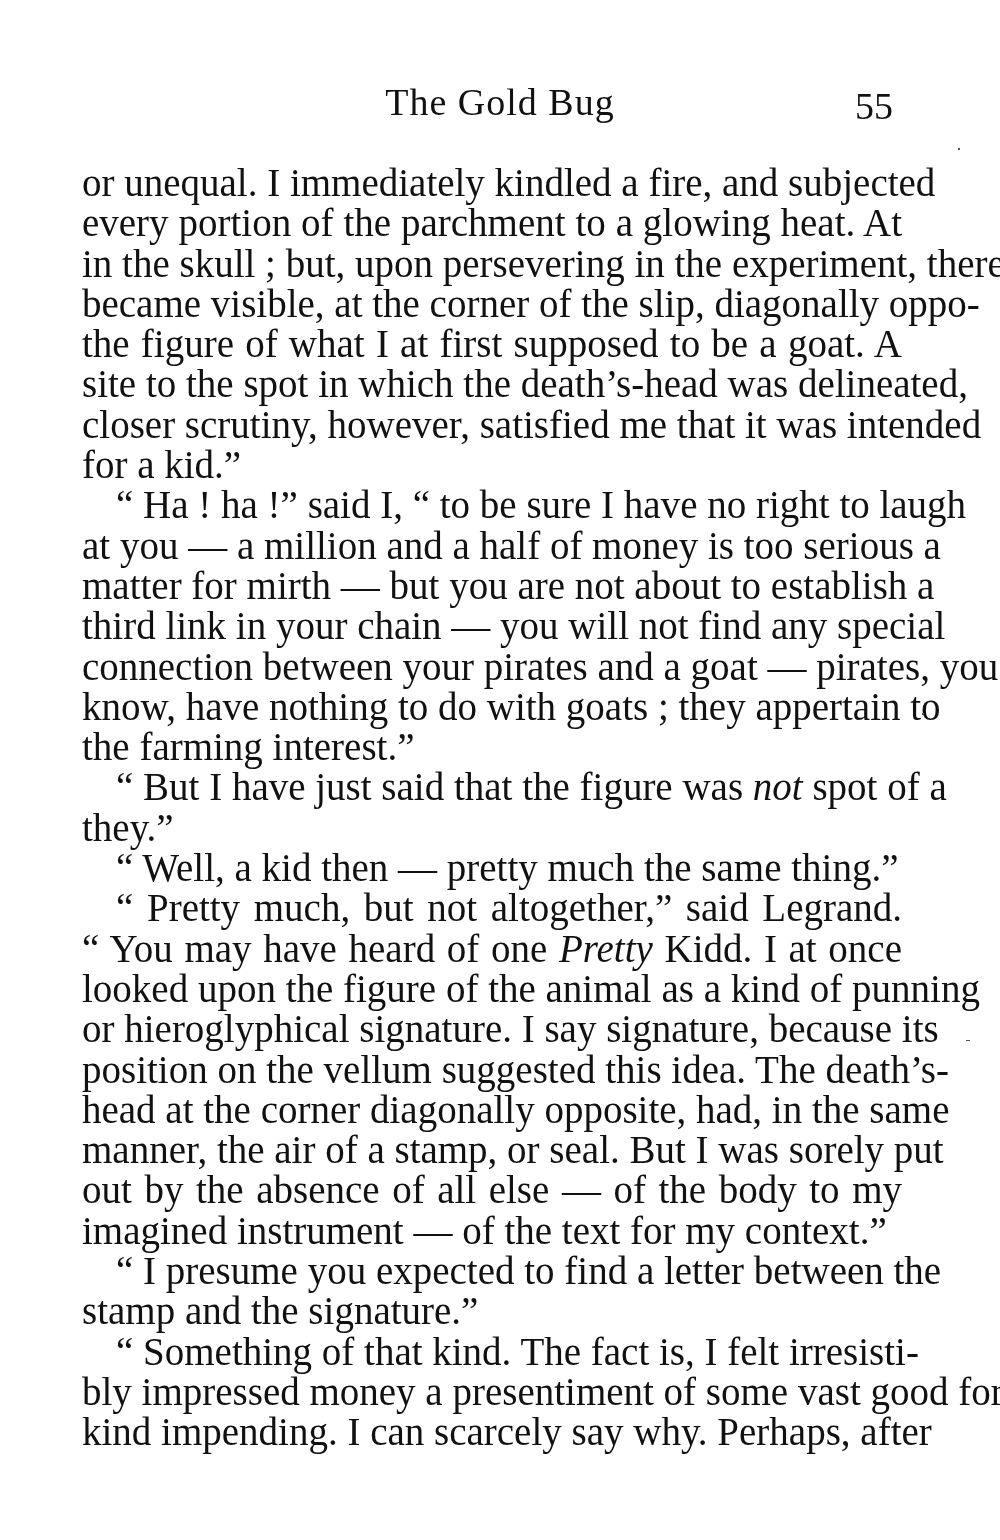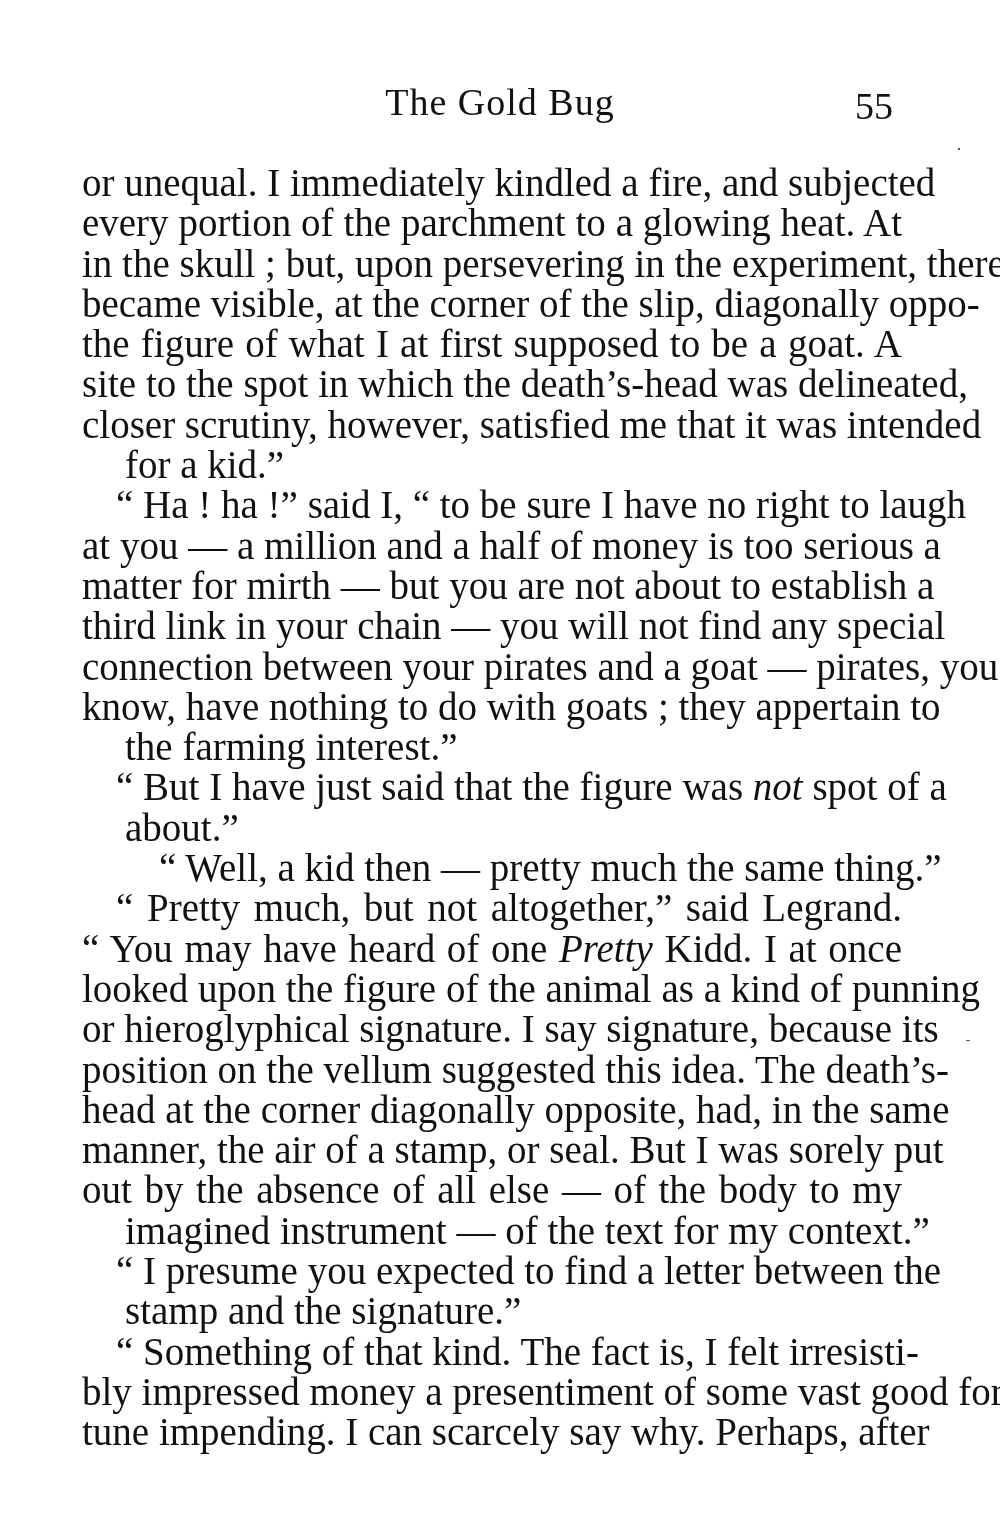"for a kid.”" .line.last { margin-left: 43px -> none }
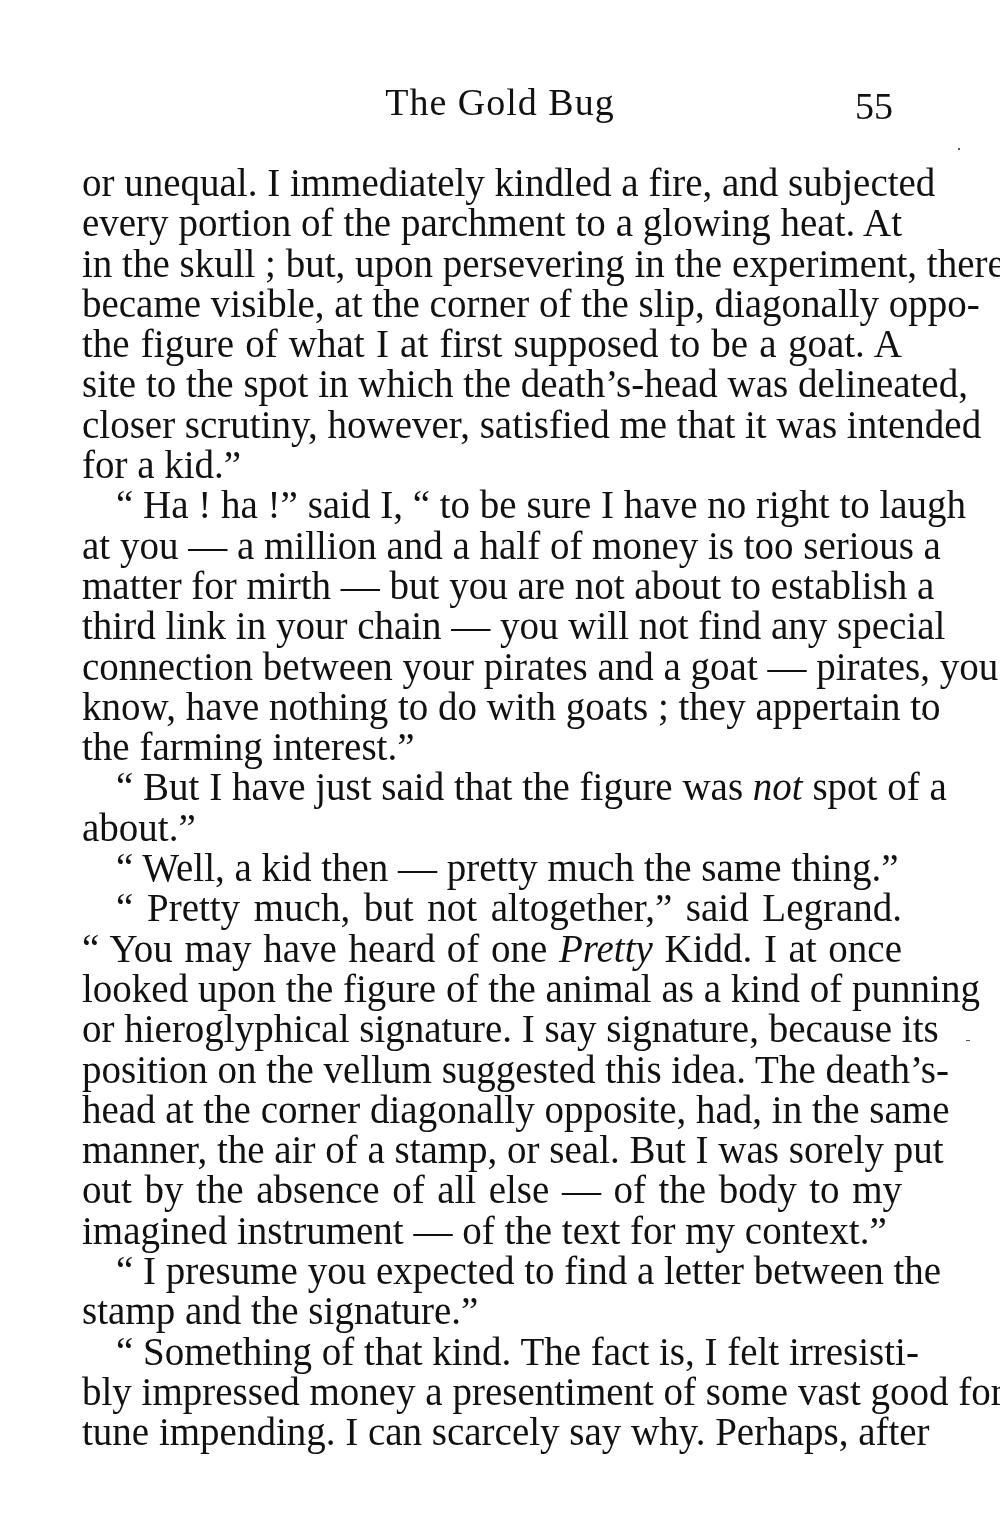"about.”" span.line { text: about -> they }
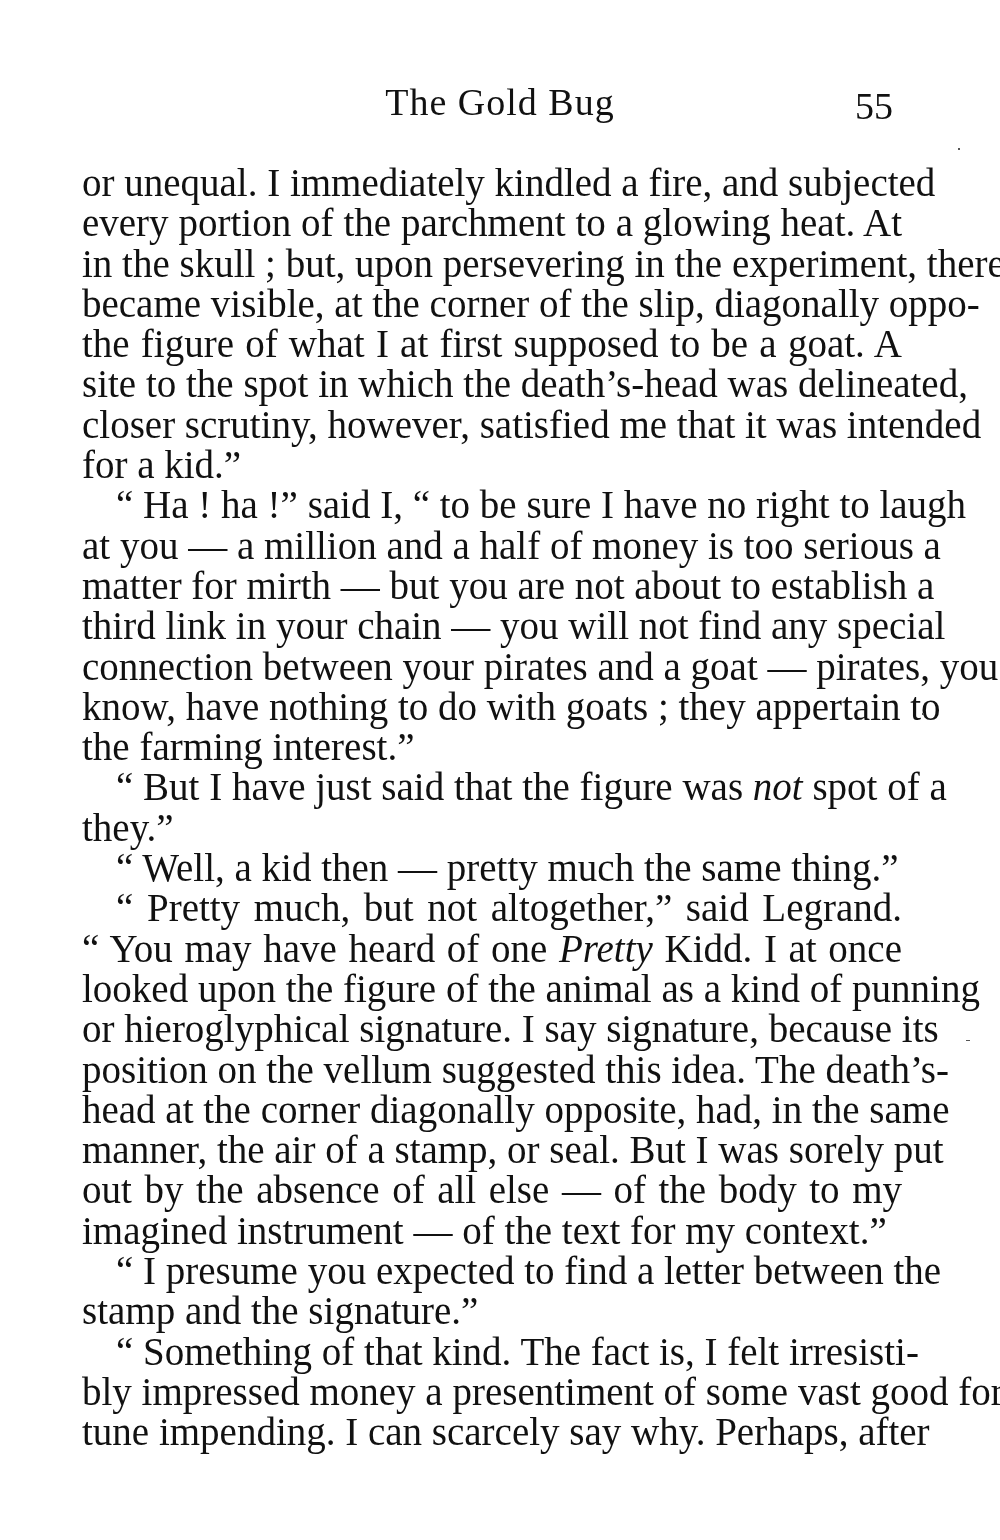"tune impending. I can scarcely" span.line { text: tune -> kind }
